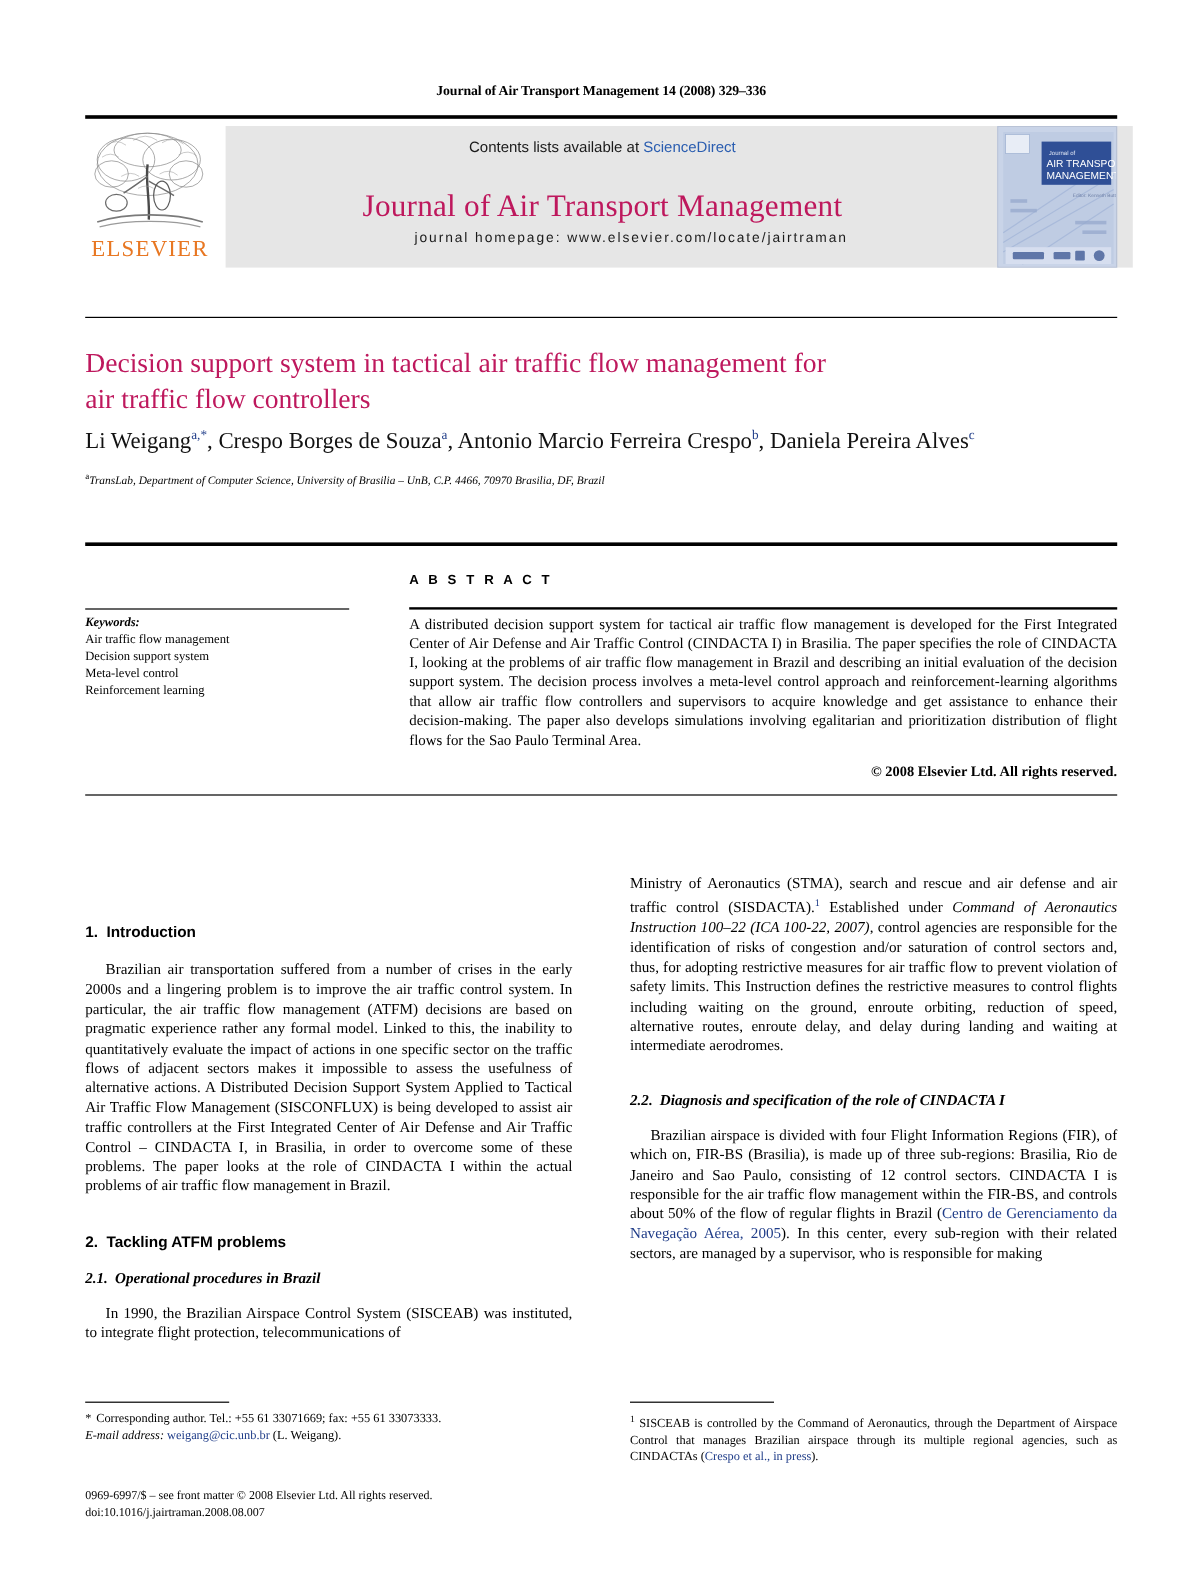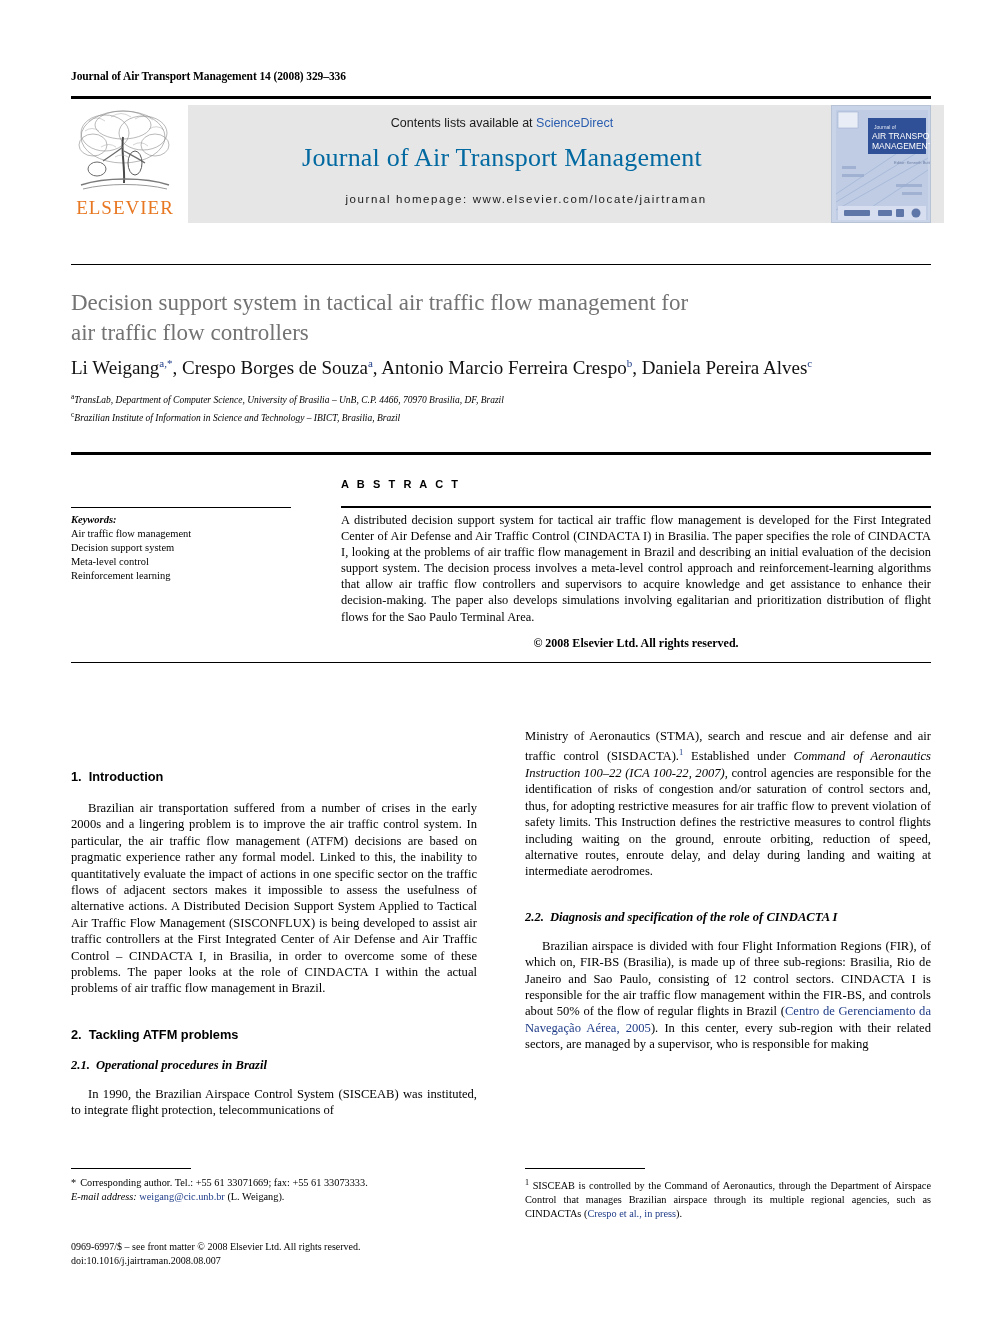"Journal of Air Transport Management 14" .runhead { text-align: left -> center }
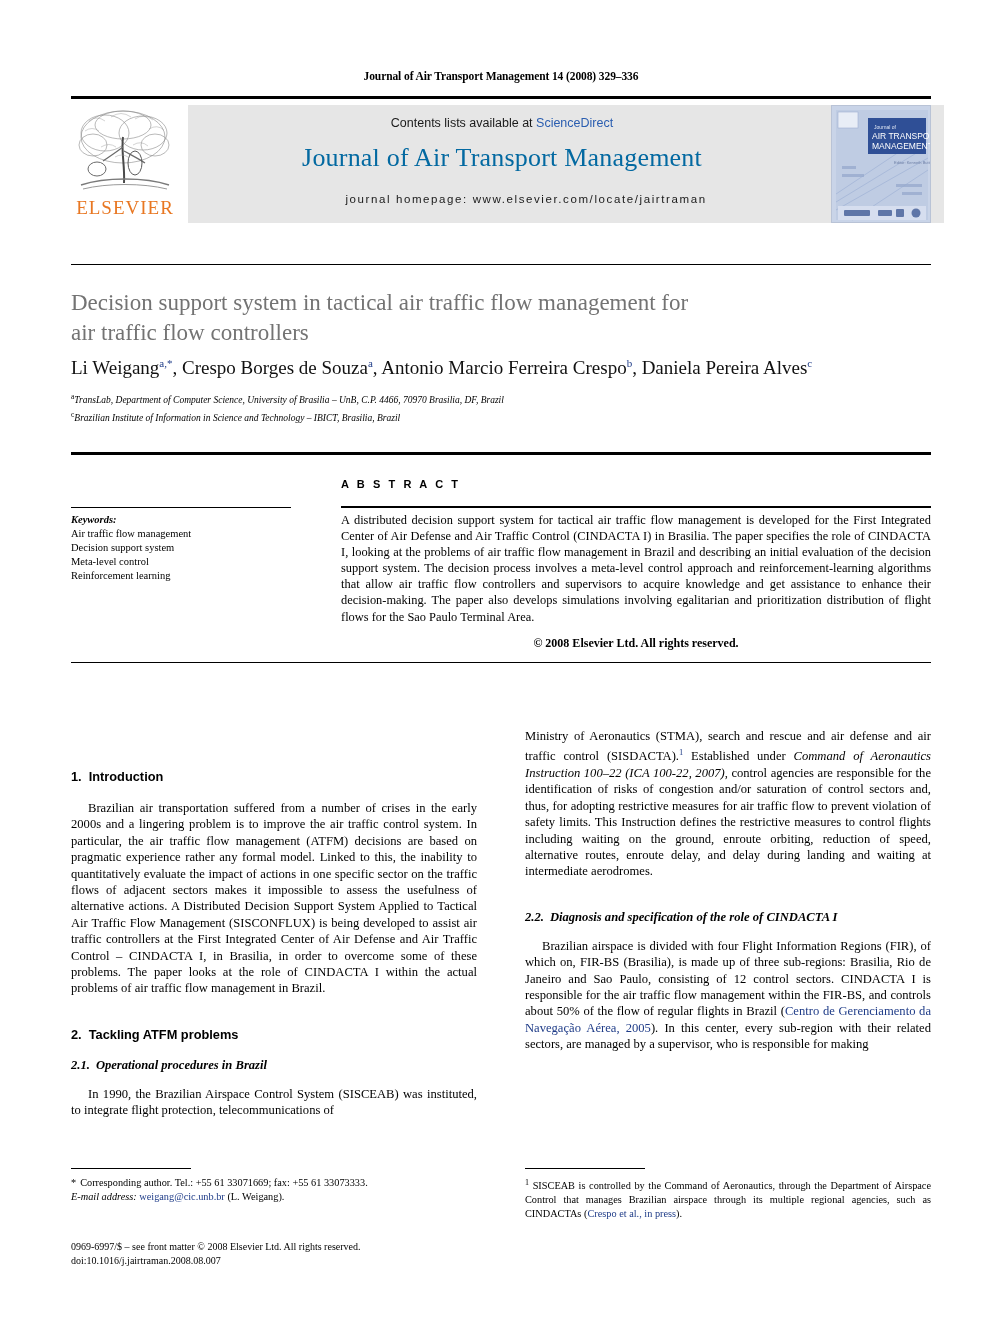"Journal of Air Transport Management" .journal-title { color: #0369a1 -> #be185d; top: 38px -> 52px }
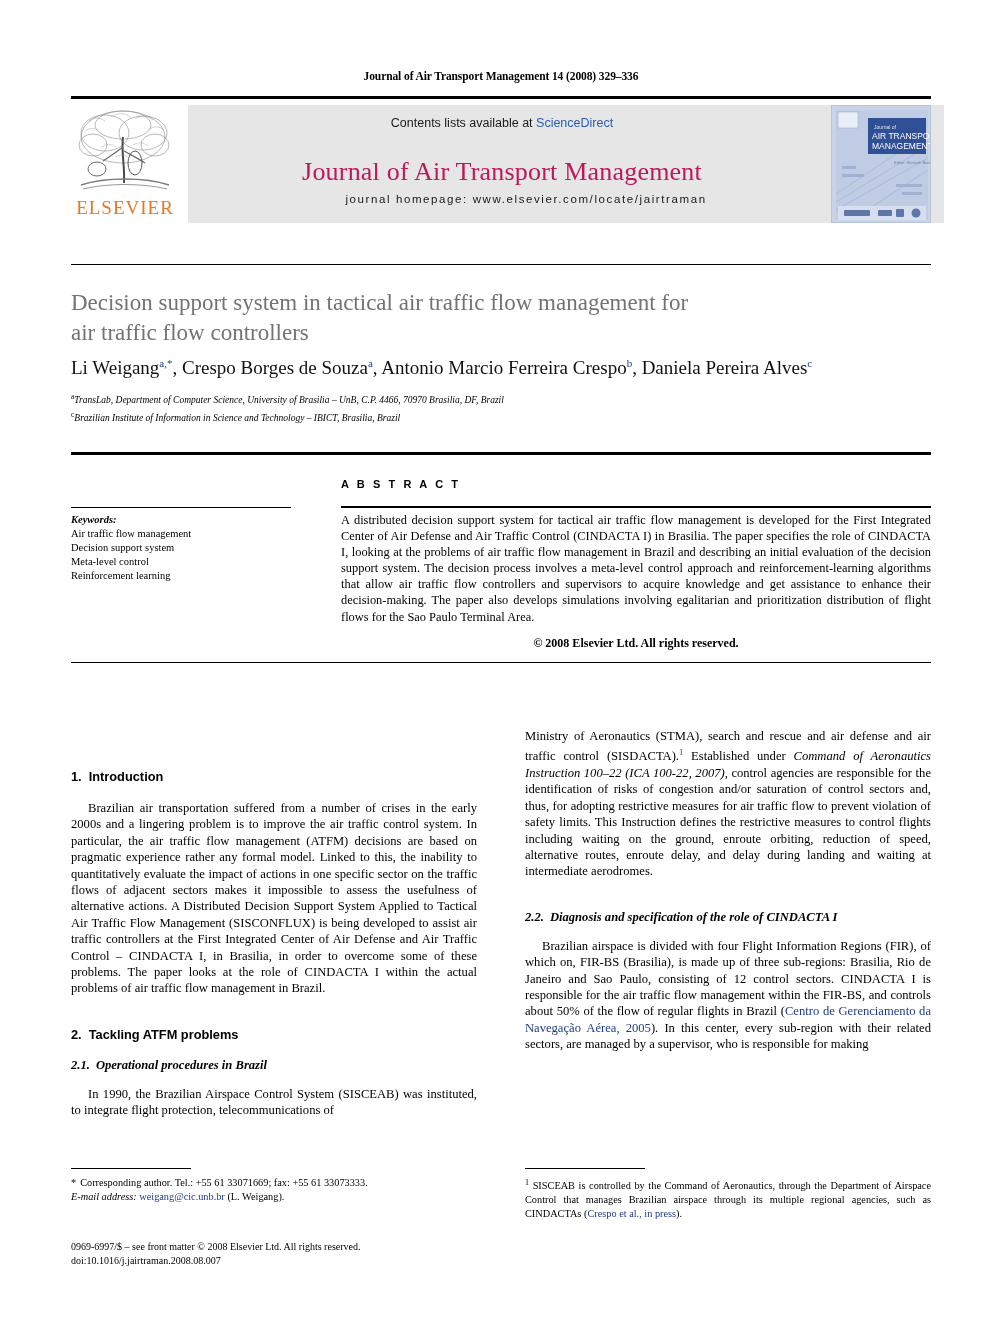"Decision support system in tactical" .paper-title { color: #737373 -> #be185d }
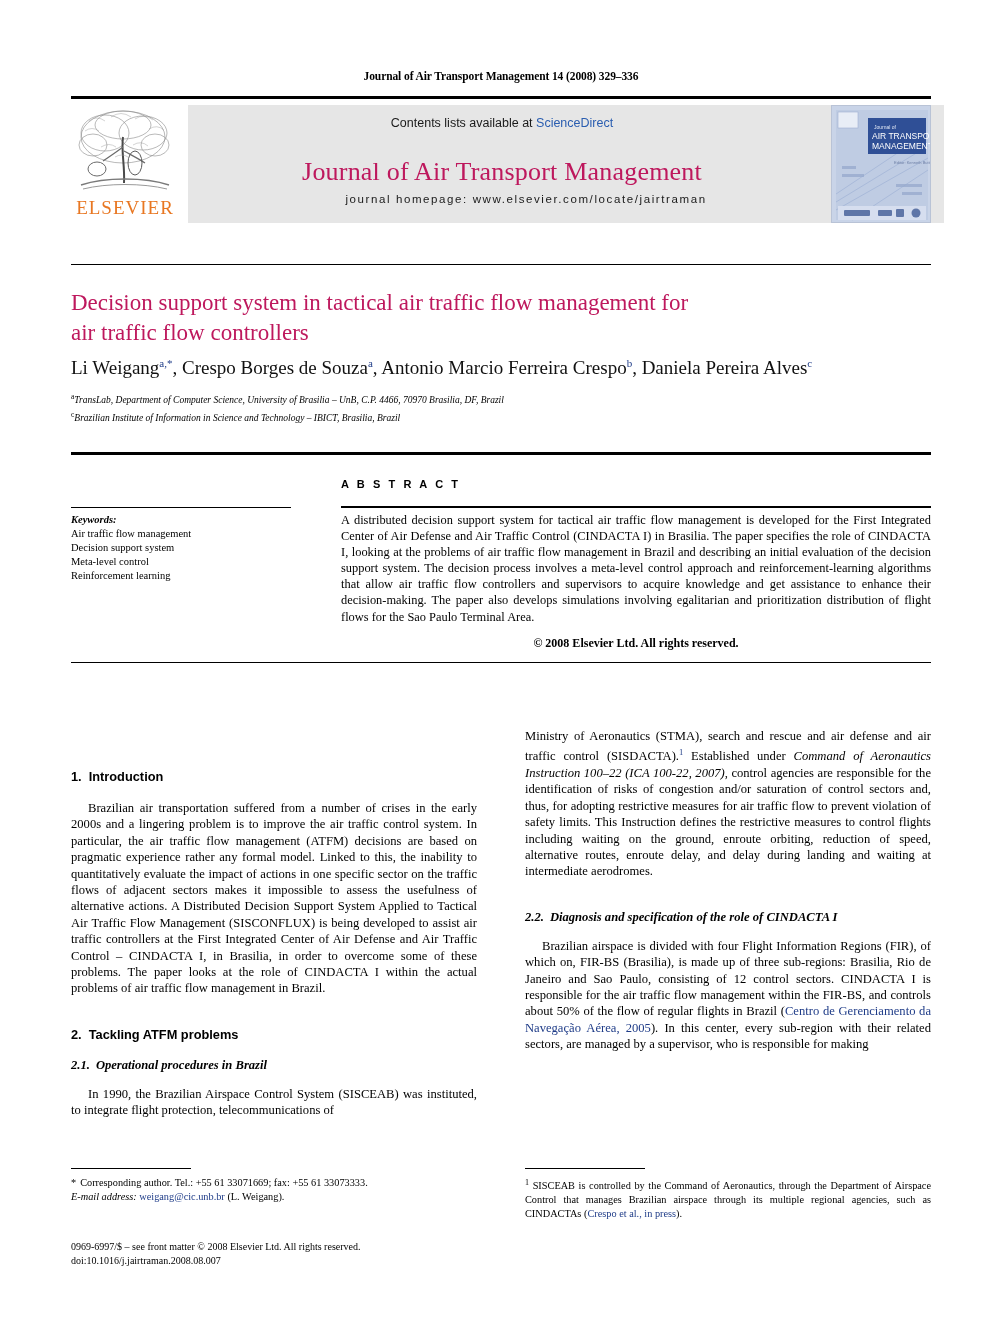"cBrazilian Institute of Information in" div { html: <div><span>c</span><span>Brazilian Institute of Information in Science and Technology – IBICT, Brasilia, Brazil</span></div> -> none }
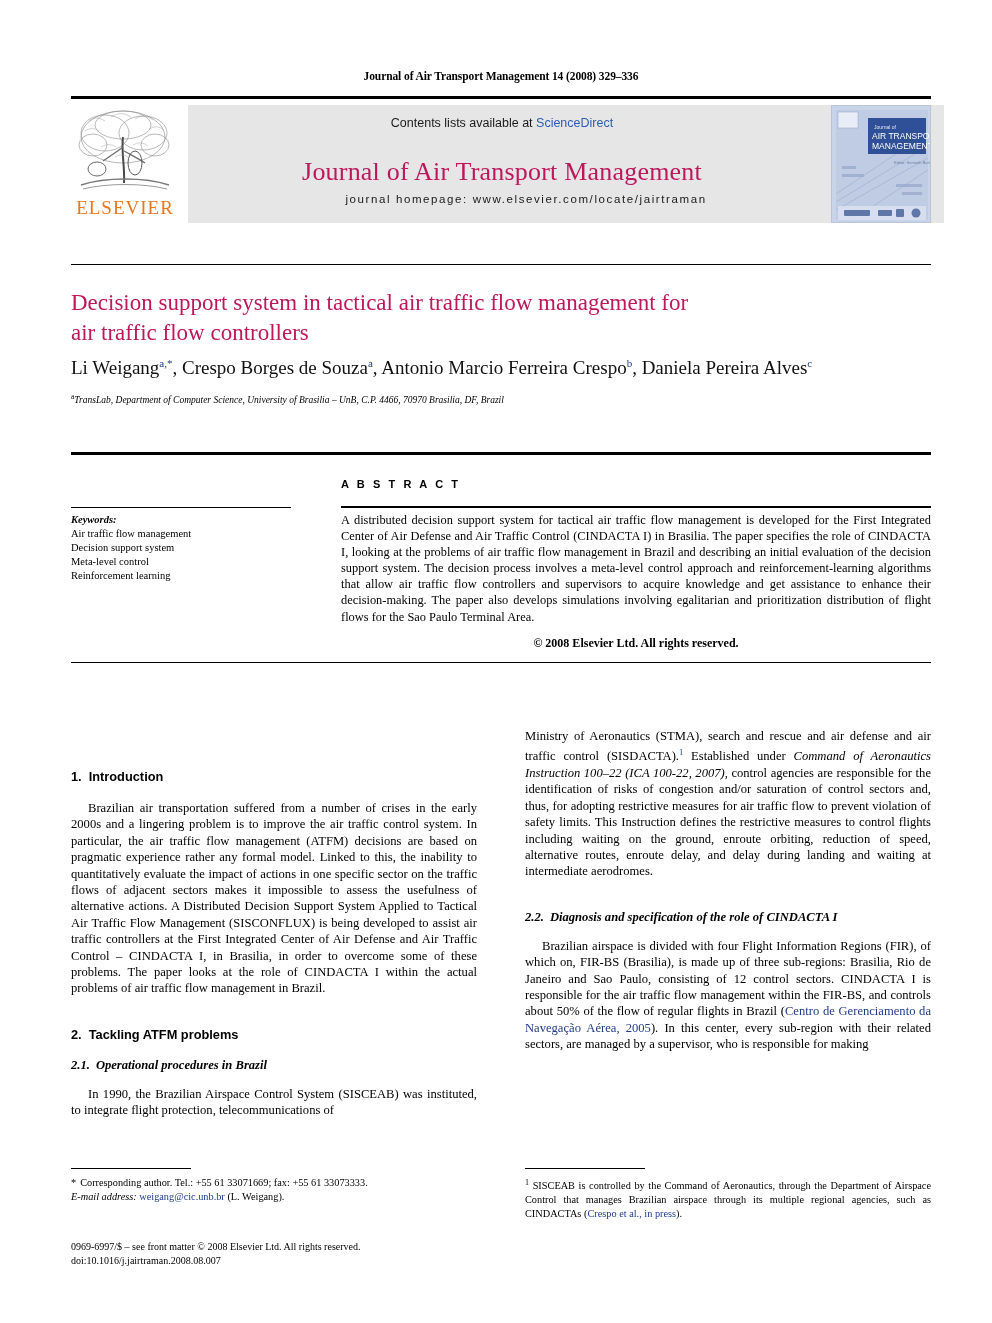"© 2008 Elsevier Ltd. All" .abs-copy { text-align: center -> right }
